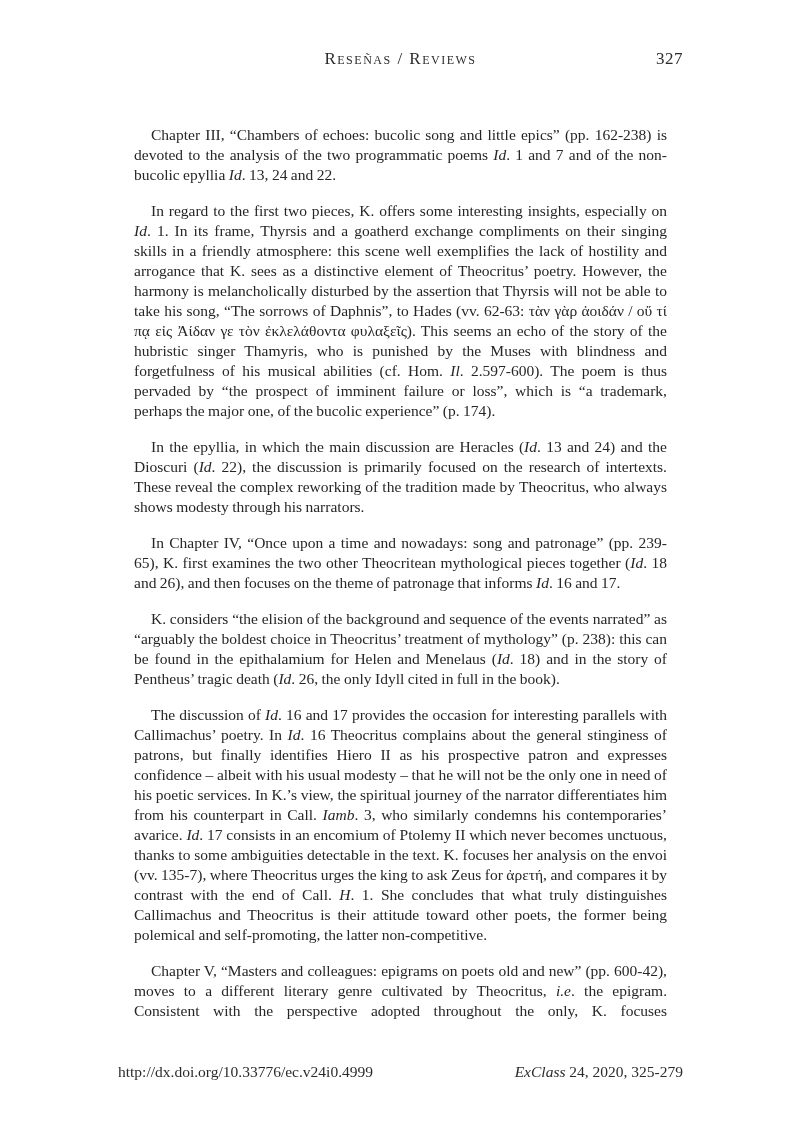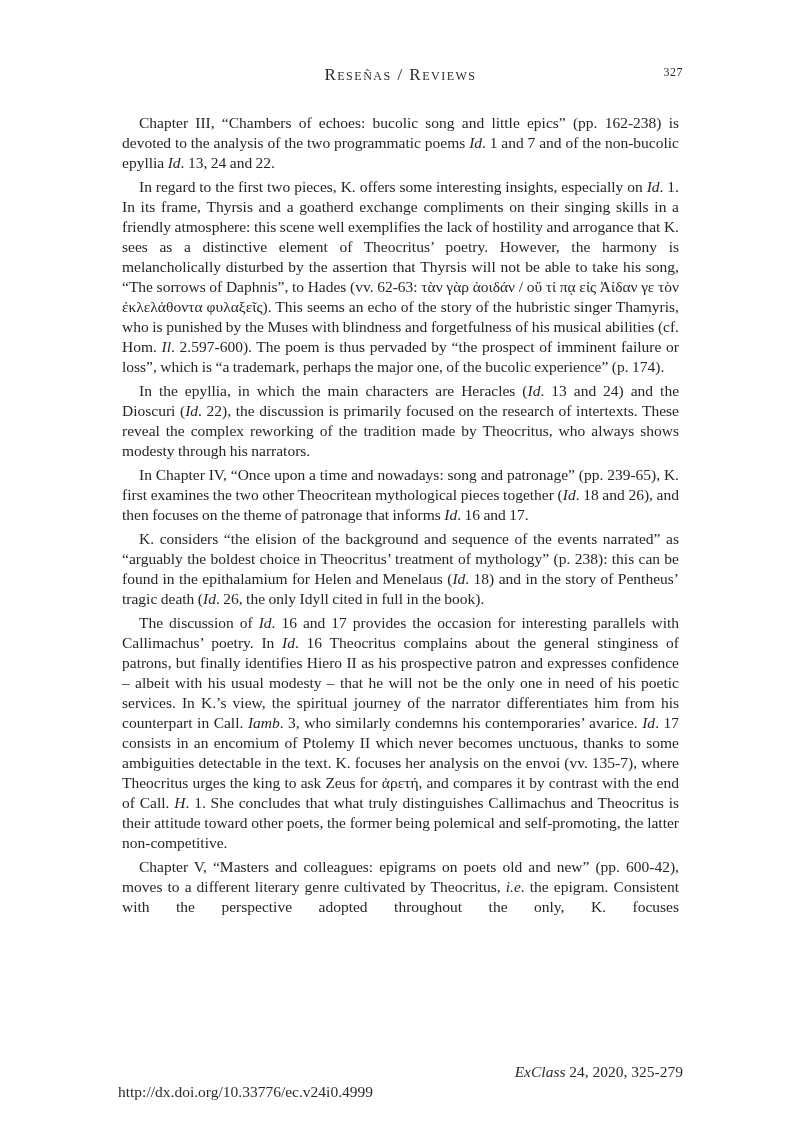"Reseñas / Reviews" .page-header { top: 66px -> 50px }
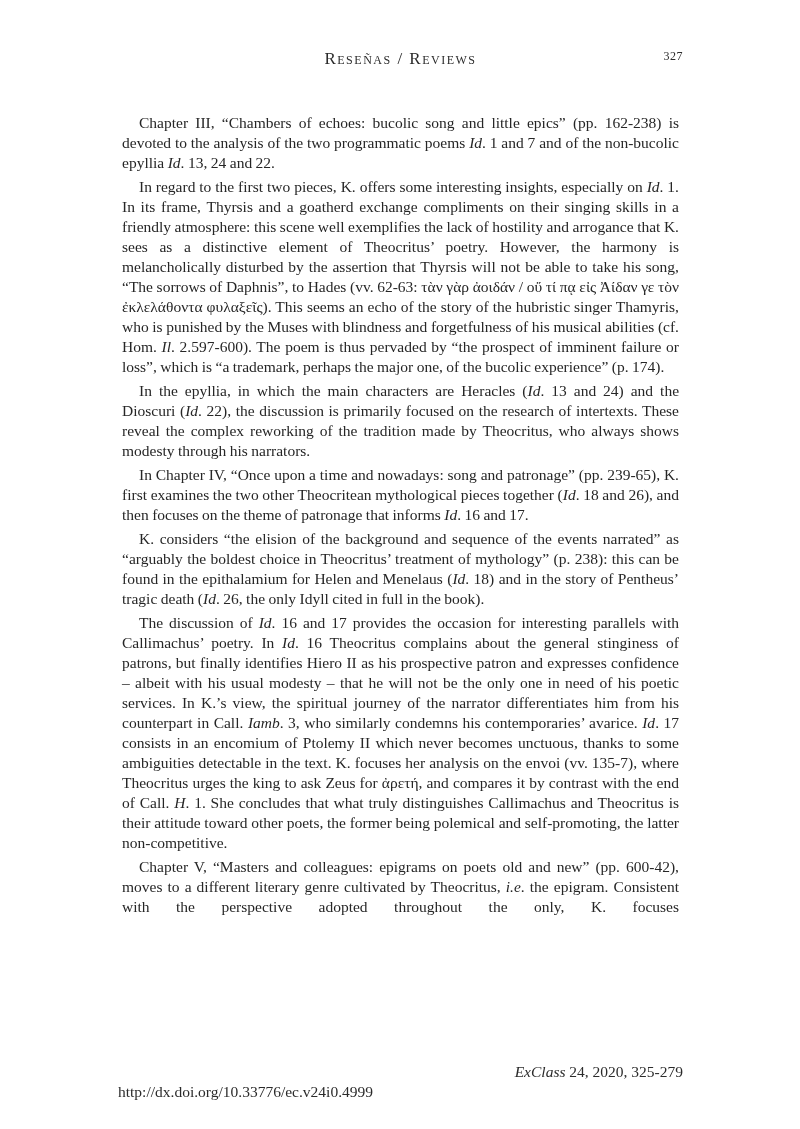"327" .page-number { font-size: 12px -> 17px }
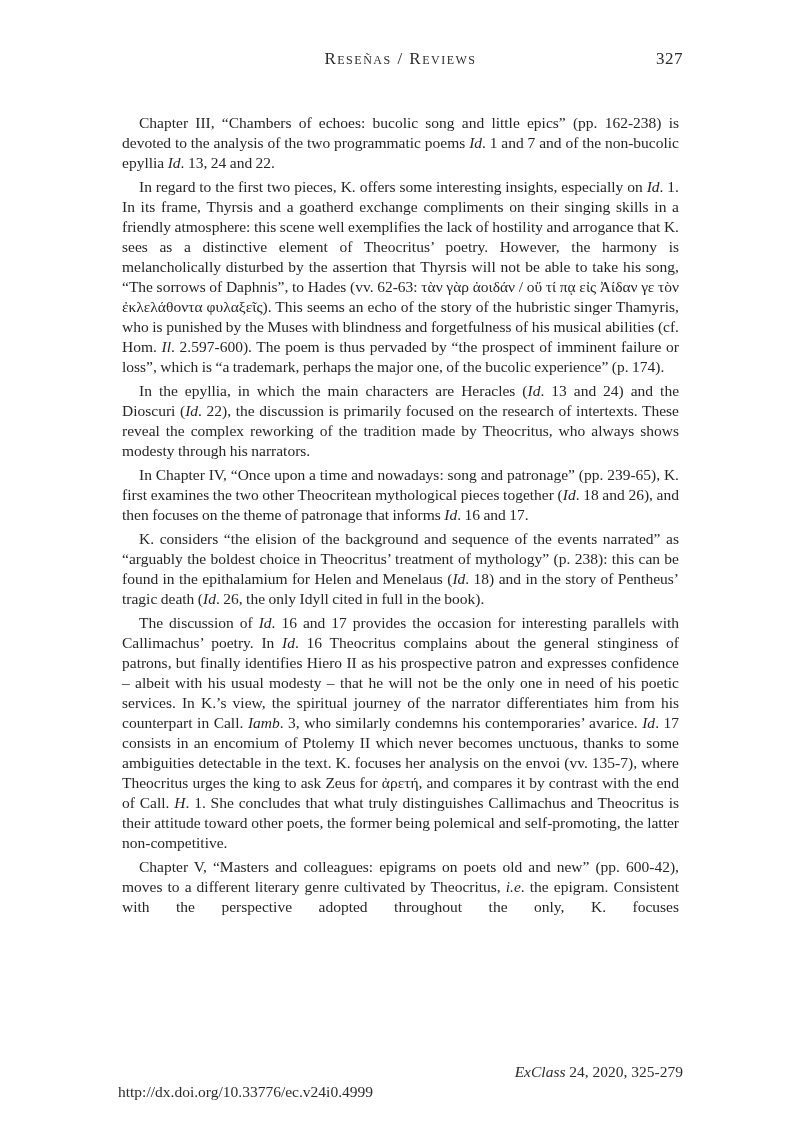"Chapter III, “Chambers of echoes:" .review-body p { margin: 4px -> 16px }
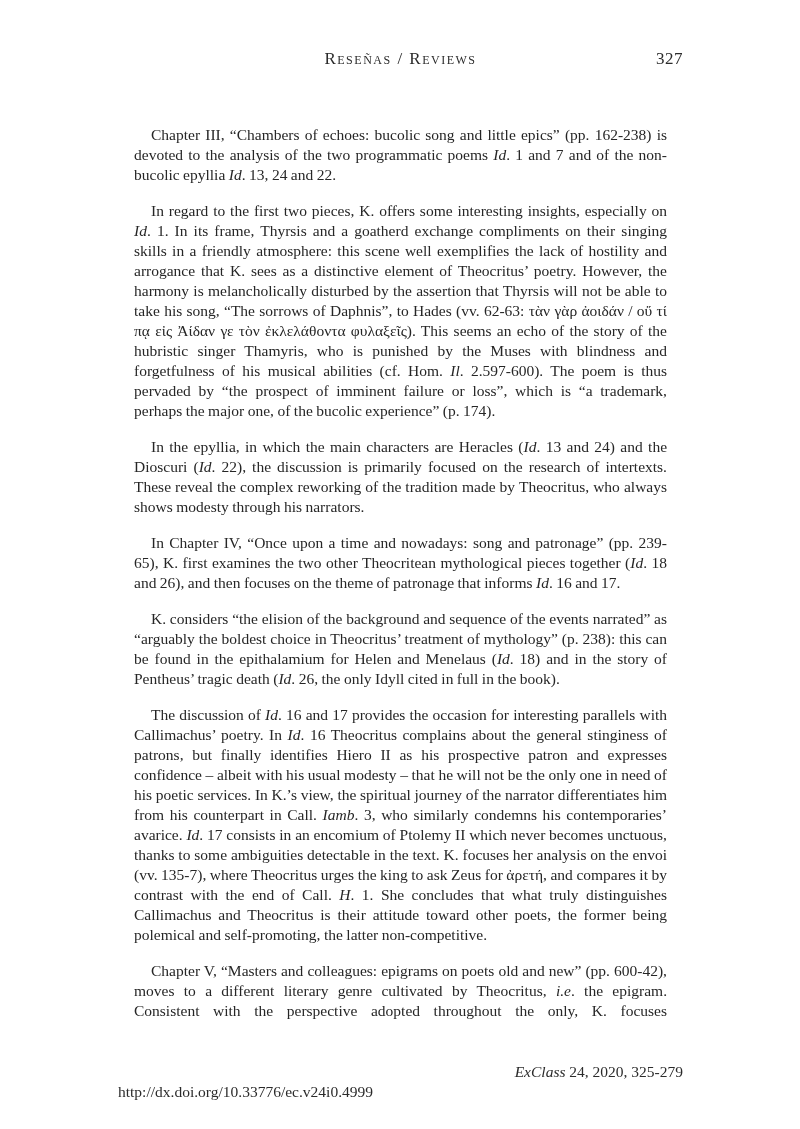"In the epyllia, in which" span { text: characters -> discussion }
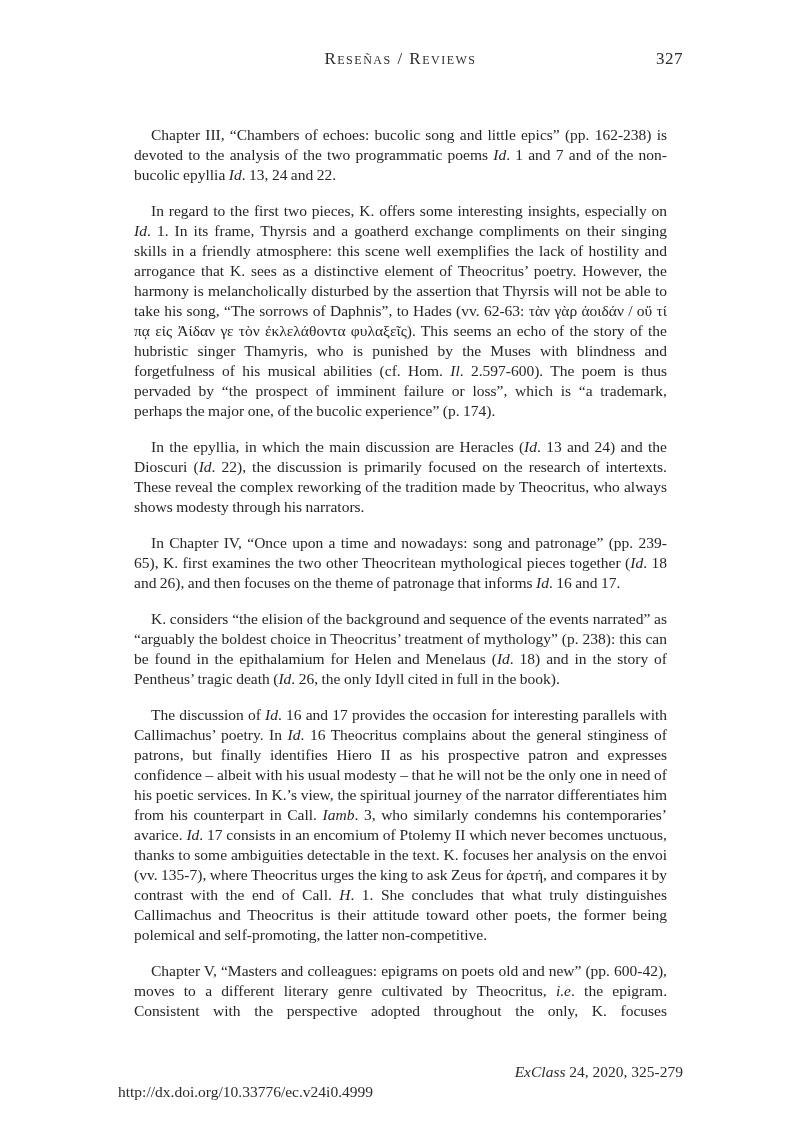"http://dx.doi.org/10.33776/ec.v24i0.4999" .doi-link { margin-top: 20px -> none }
